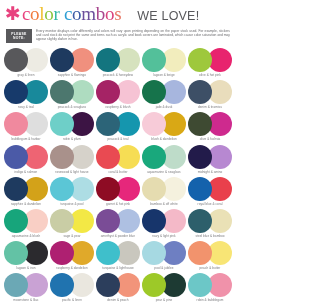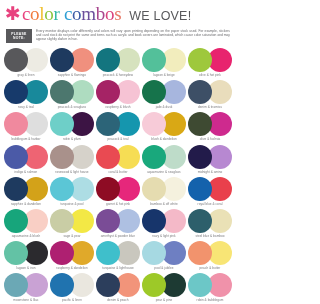"WE LOVE!" .title-we-love { margin-left: 8px -> 16px }
